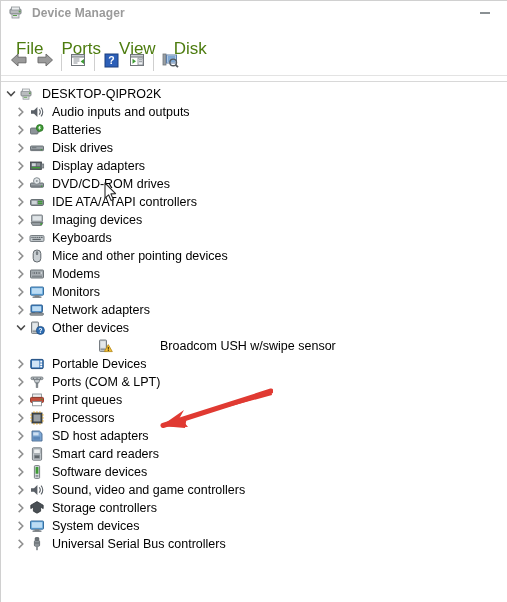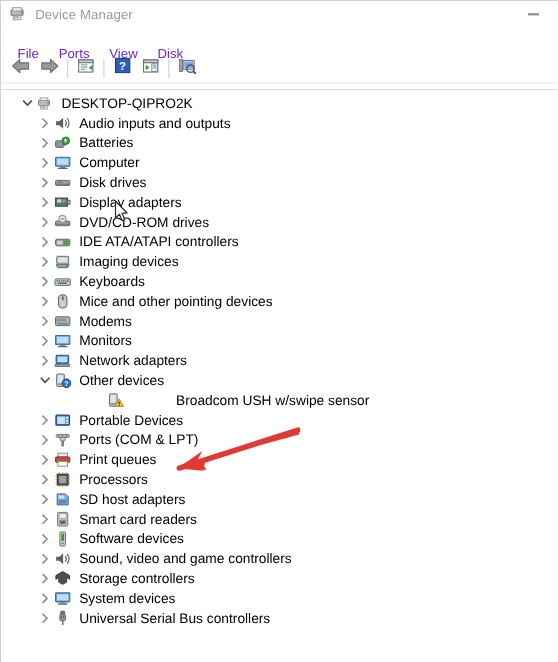"Device Manager" .titlebar { font-weight: none -> bold }
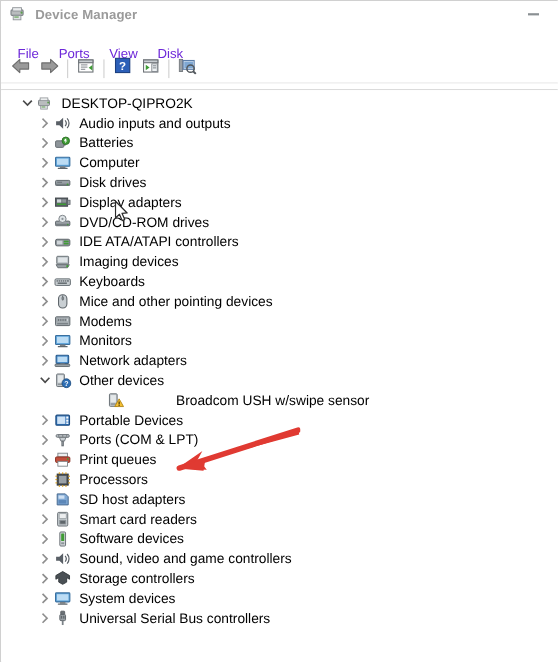"File" .menu-item { color: #6d28d9 -> #4d7c0f; font-size: 12px -> 17px }
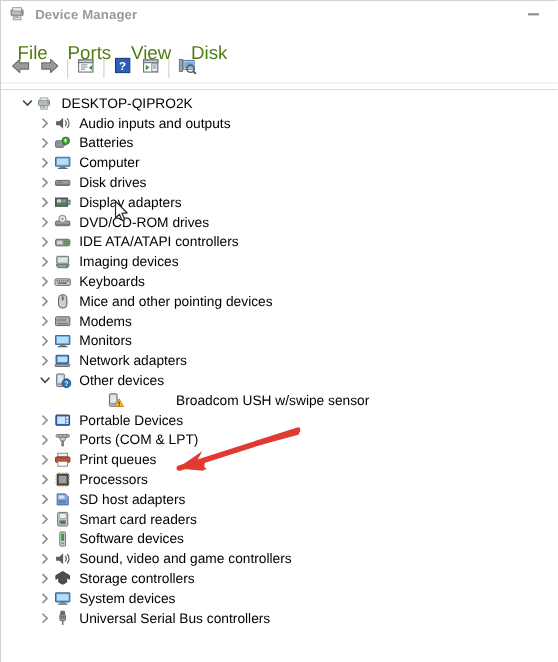"DESKTOP-QIPRO2K" .lvl0 { padding-left: 16px -> 2px }
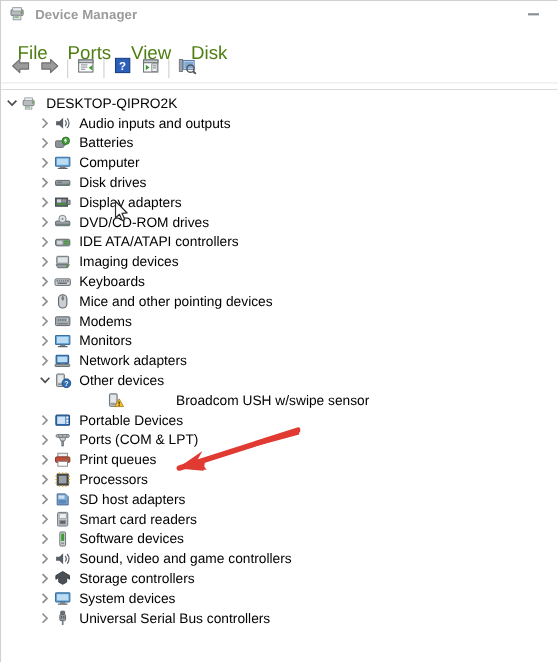"Audio inputs and outputs" .lvl1 { padding-left: 32px -> 12px }
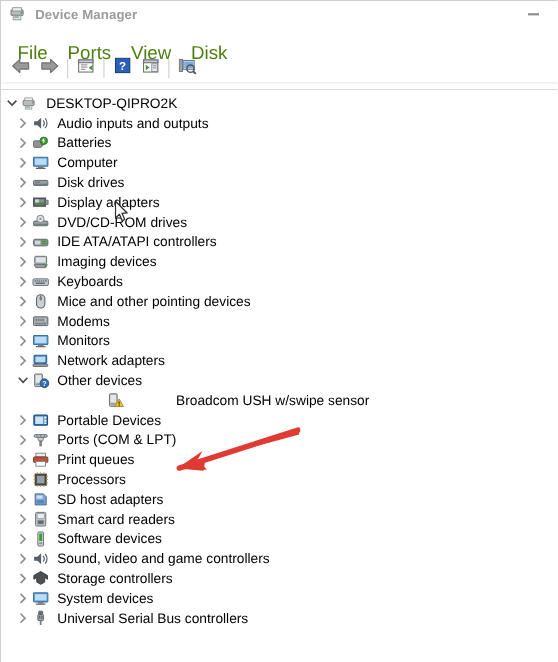"Computer" div.row { html: <div> <span> <svg> <path></path> </svg> </span> <span> <svg> <rect></rect> <rect></rect> <rect></rect> <rect></rect> </svg> </span> <span>Computer</span> </div> -> none }
